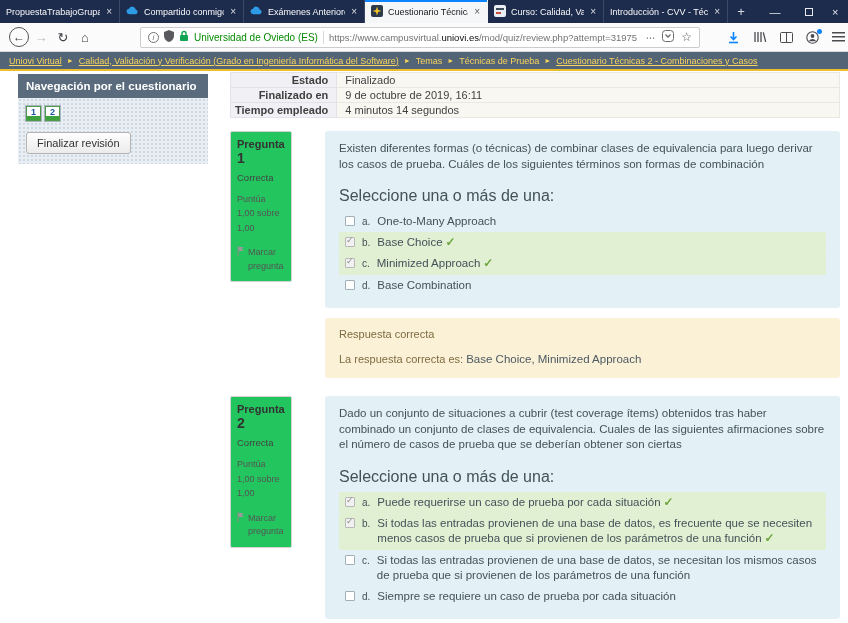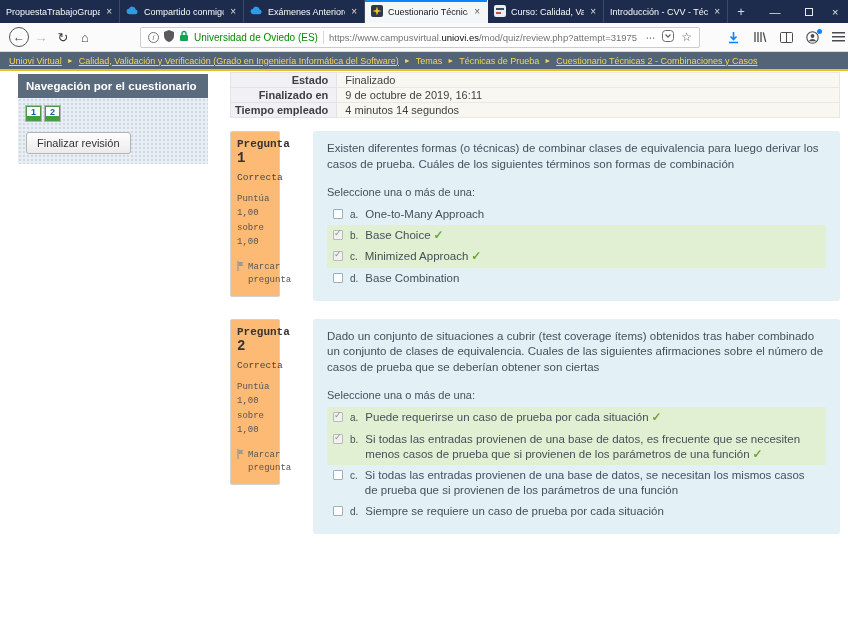"Pregunta 1" .qinfo { background: #fdba74 -> #22c55e; font-family: Liberation Mono, monospace -> none; width: 50px -> 62px }
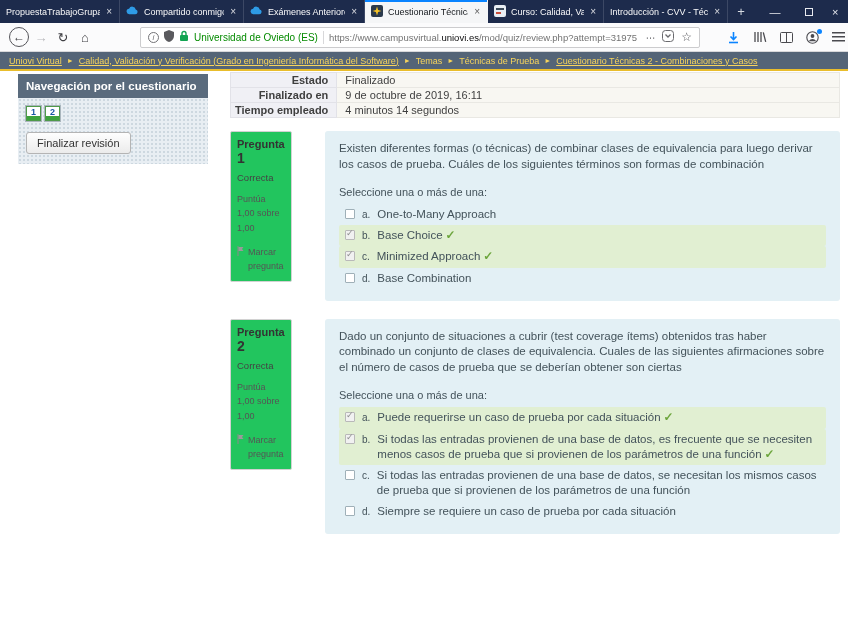"Seleccione una o más de" .prompt { font-size: 11px -> 16px }
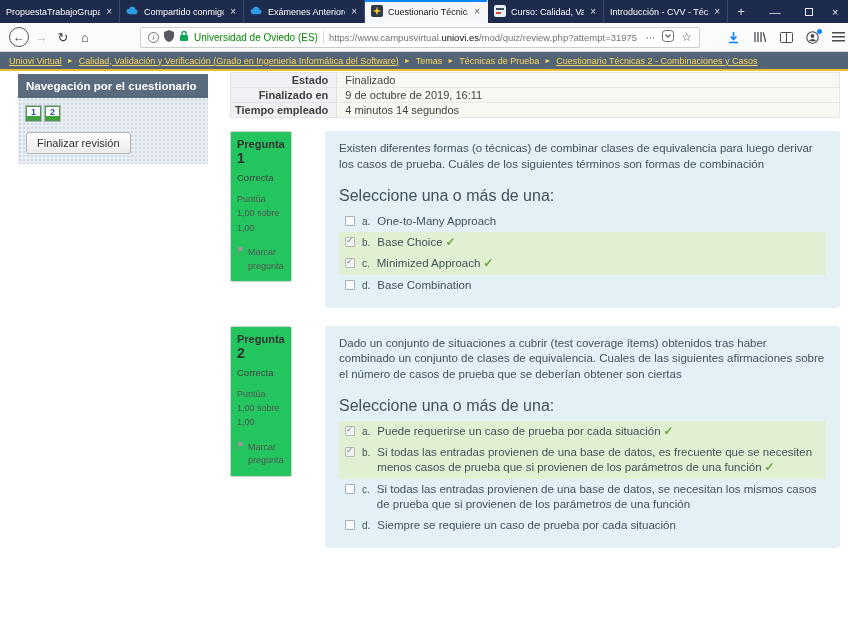"Respuesta correcta" div.feedback { html: none -> <div> <div>Respuesta correcta</div> <div><span>La respuesta correcta es: </span><span>Base Choice, Minimized Approach</span></div> </div> }
